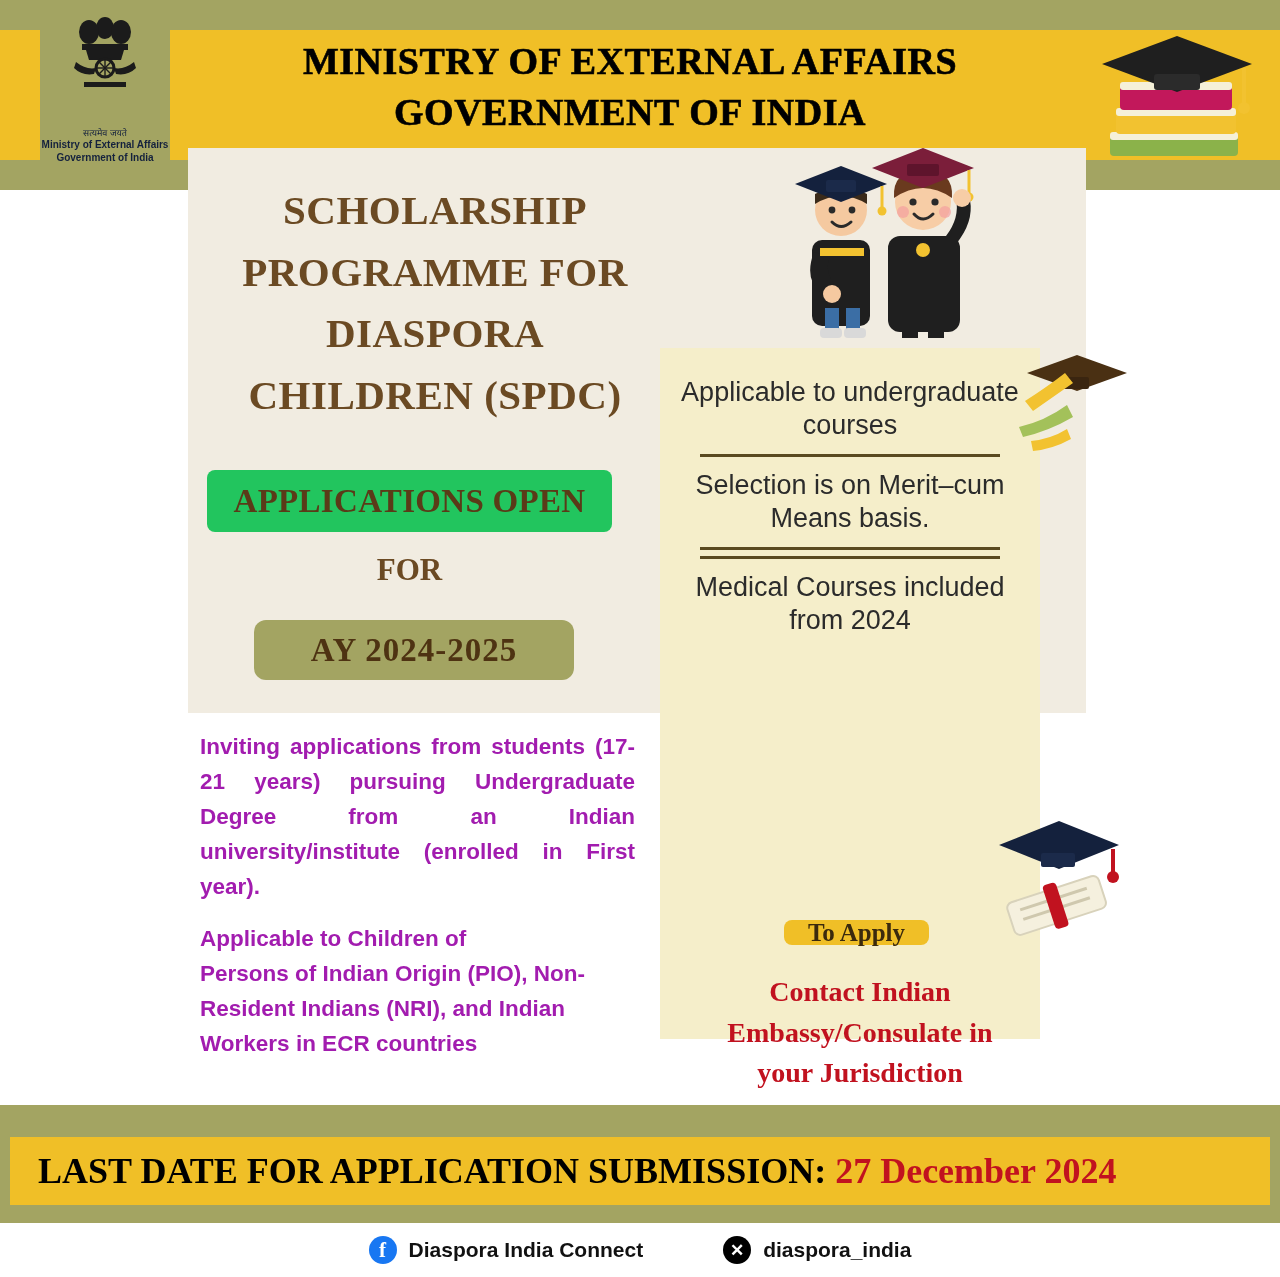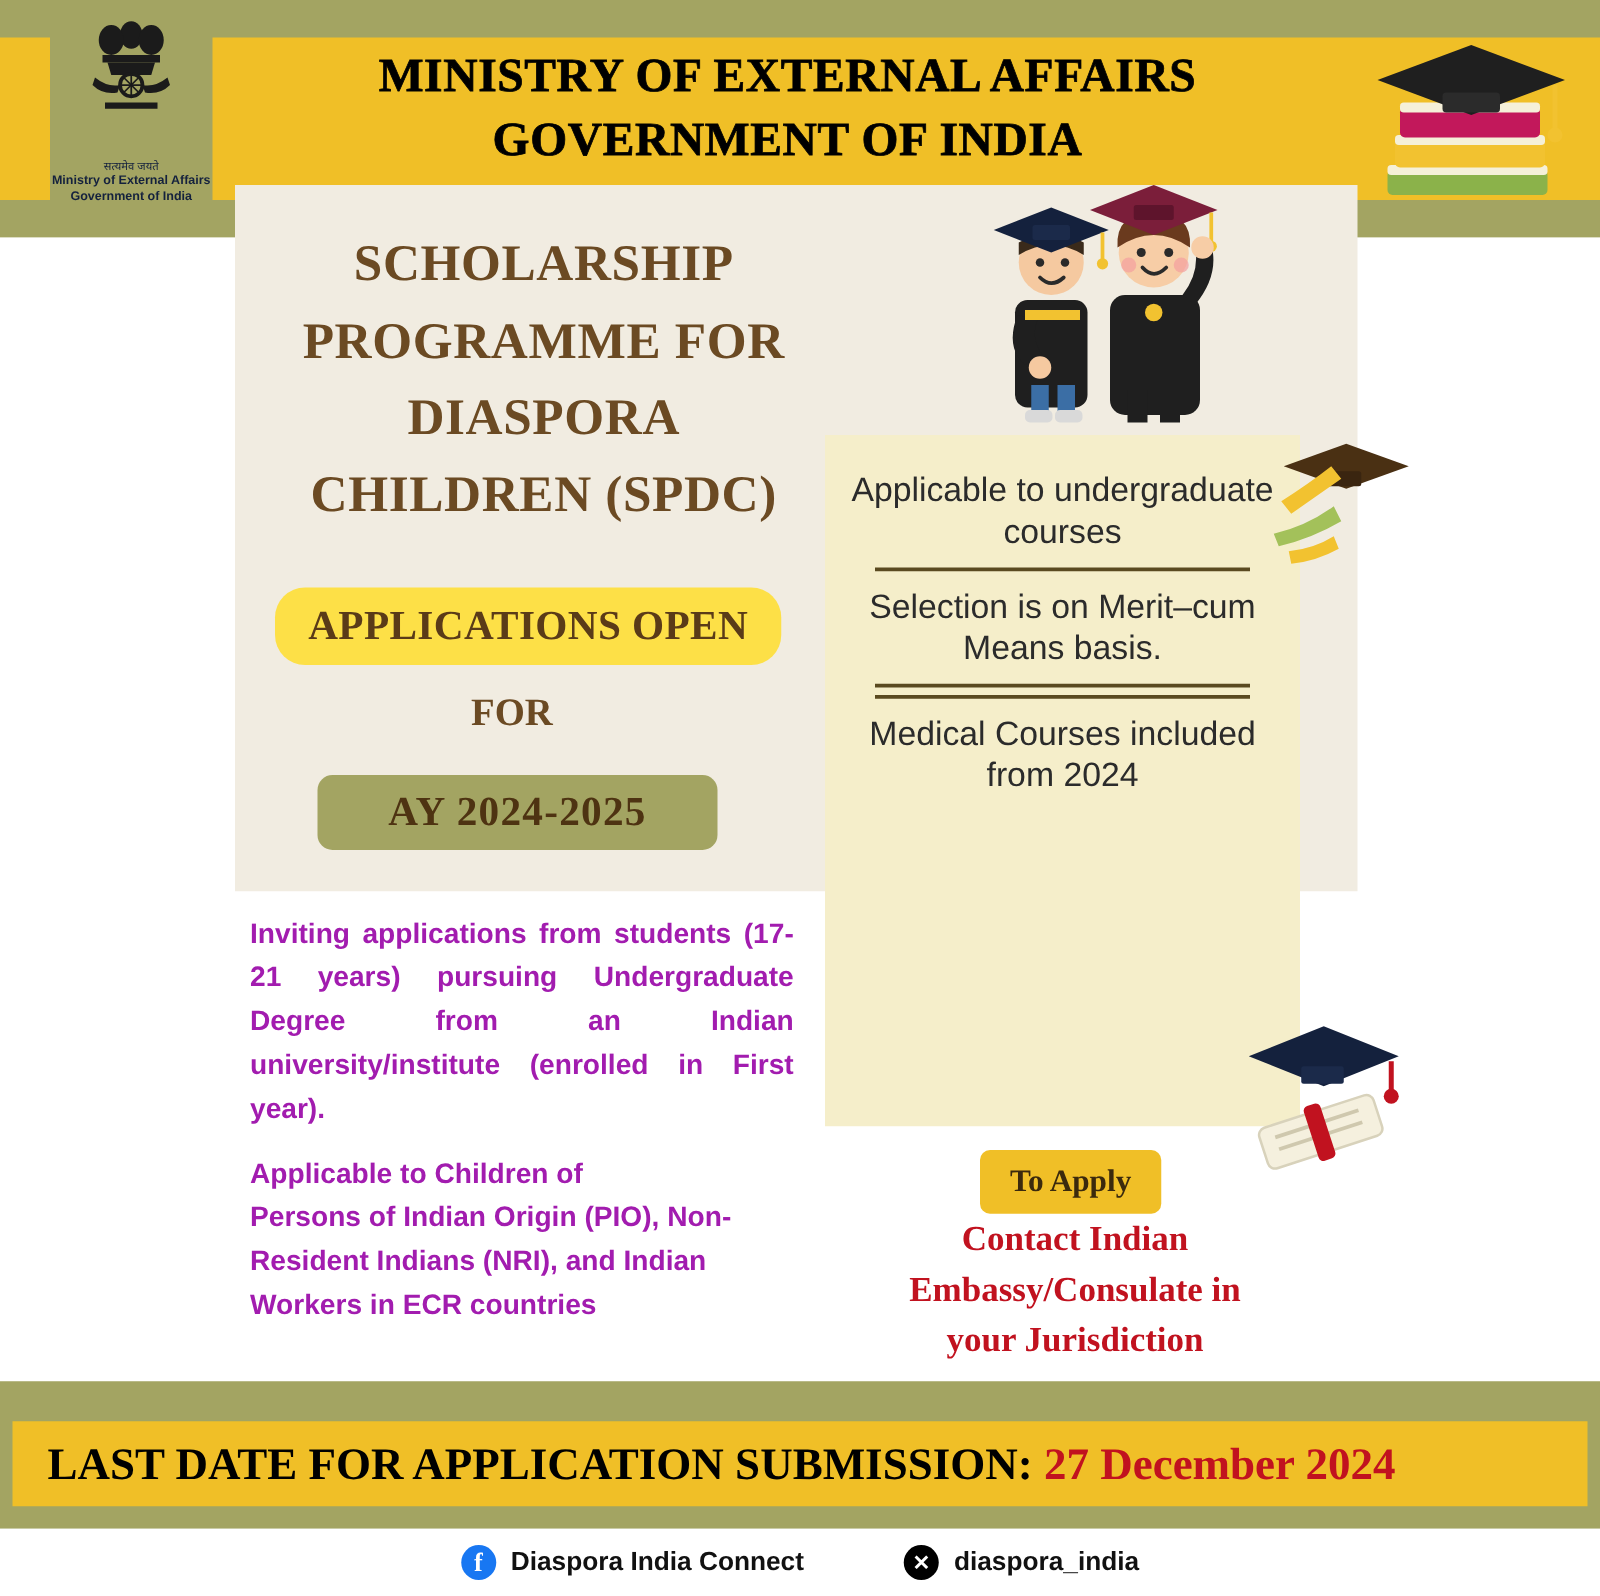"Applicable to undergraduate courses" .right-box { height: 553px -> 691px }
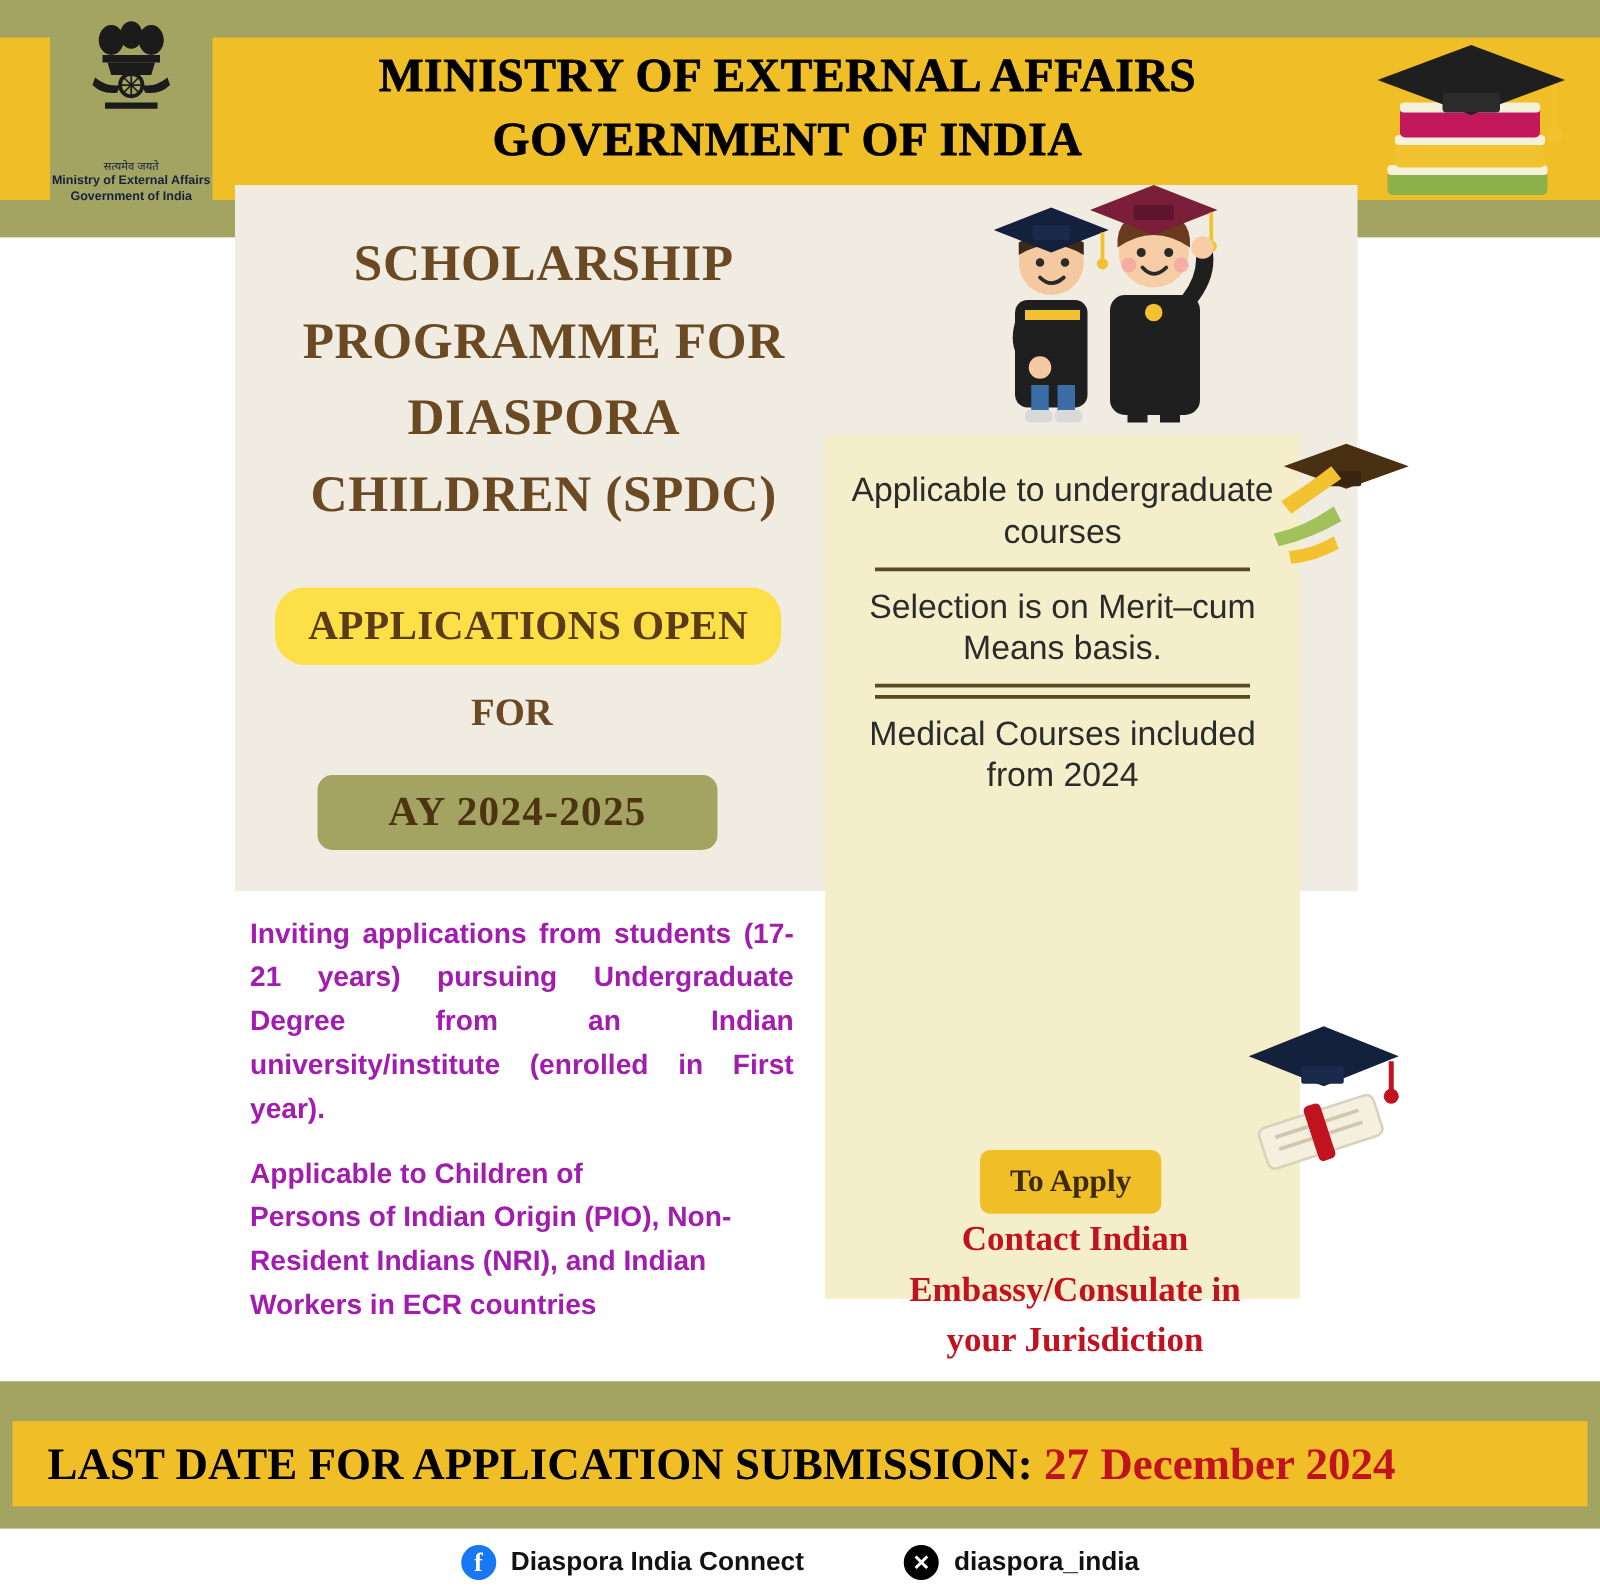"APPLICATIONS OPEN" .pill-open { background: #fde047 -> #22c55e; border-radius: 24px -> 8px; left: 220px -> 207px }
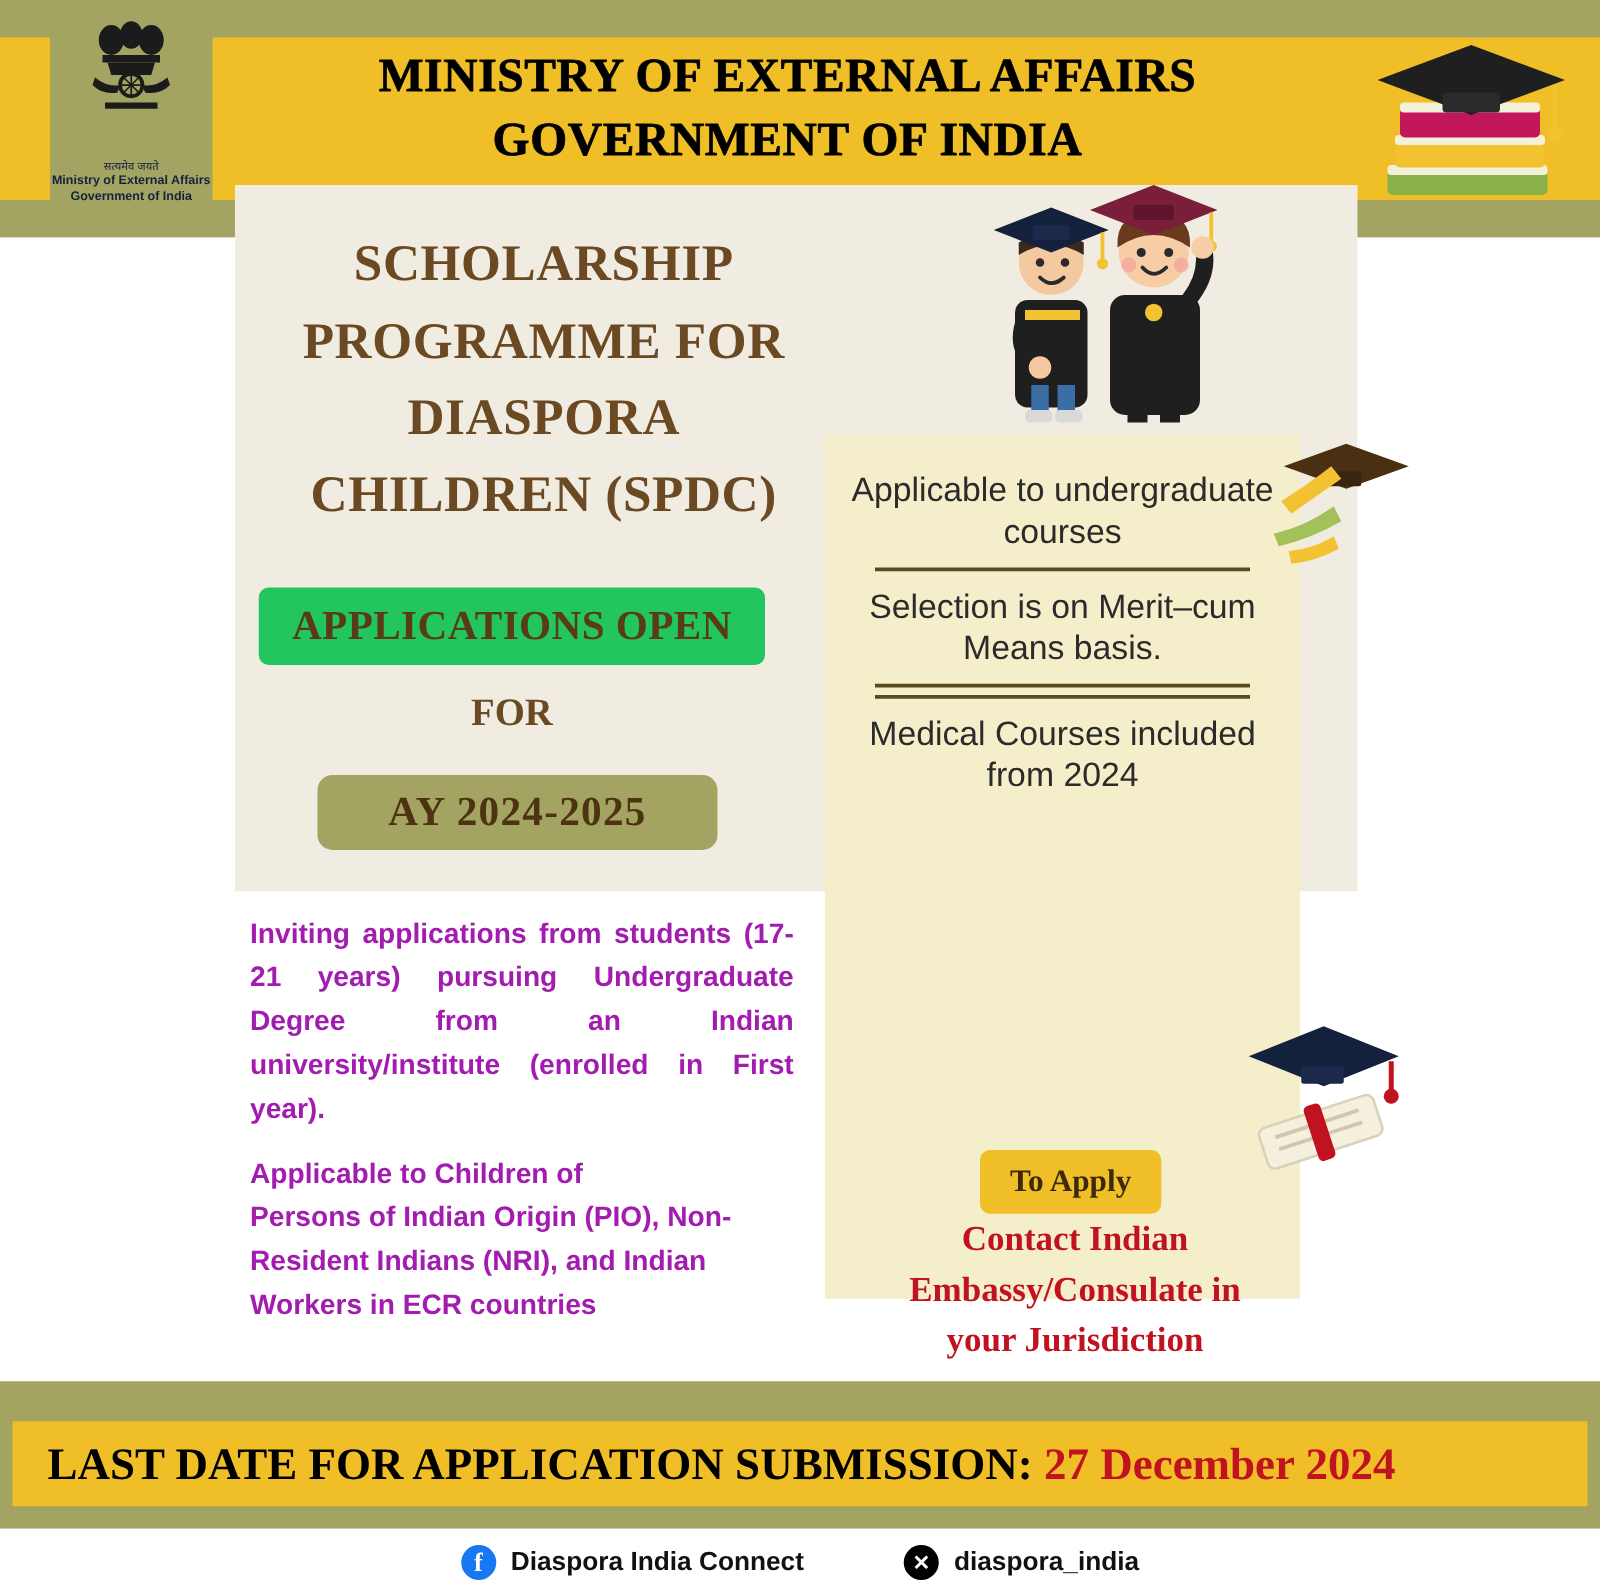"To Apply" .to-apply-pill { height: 51px -> 25px }
